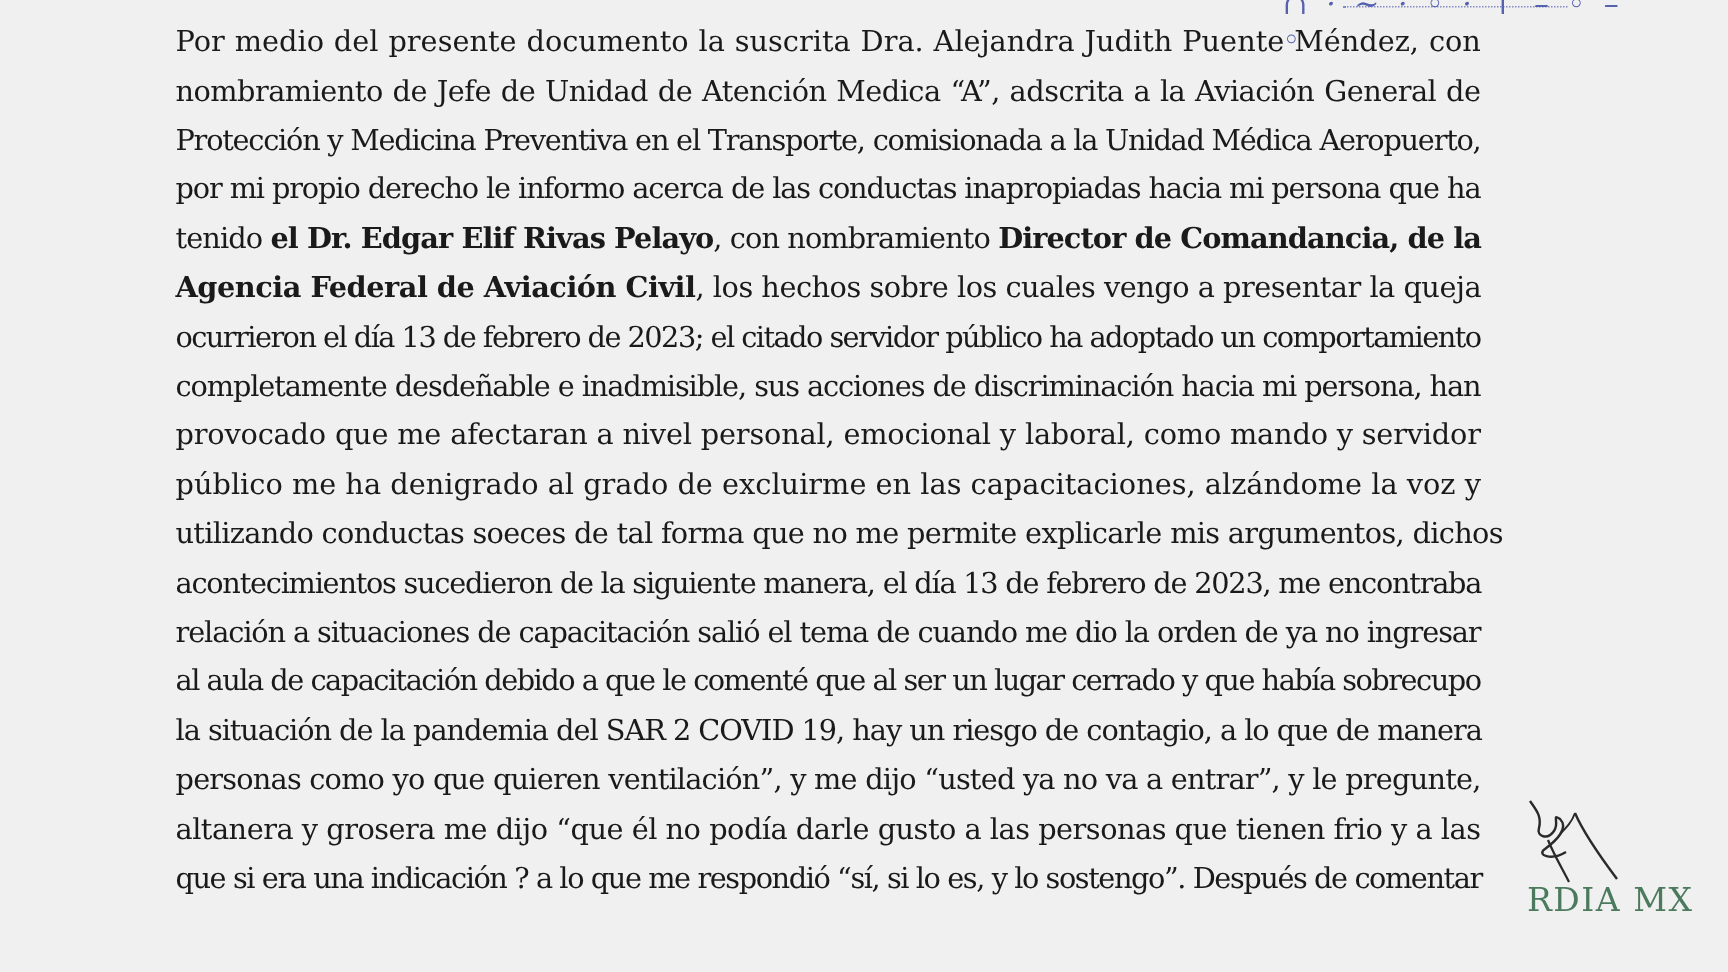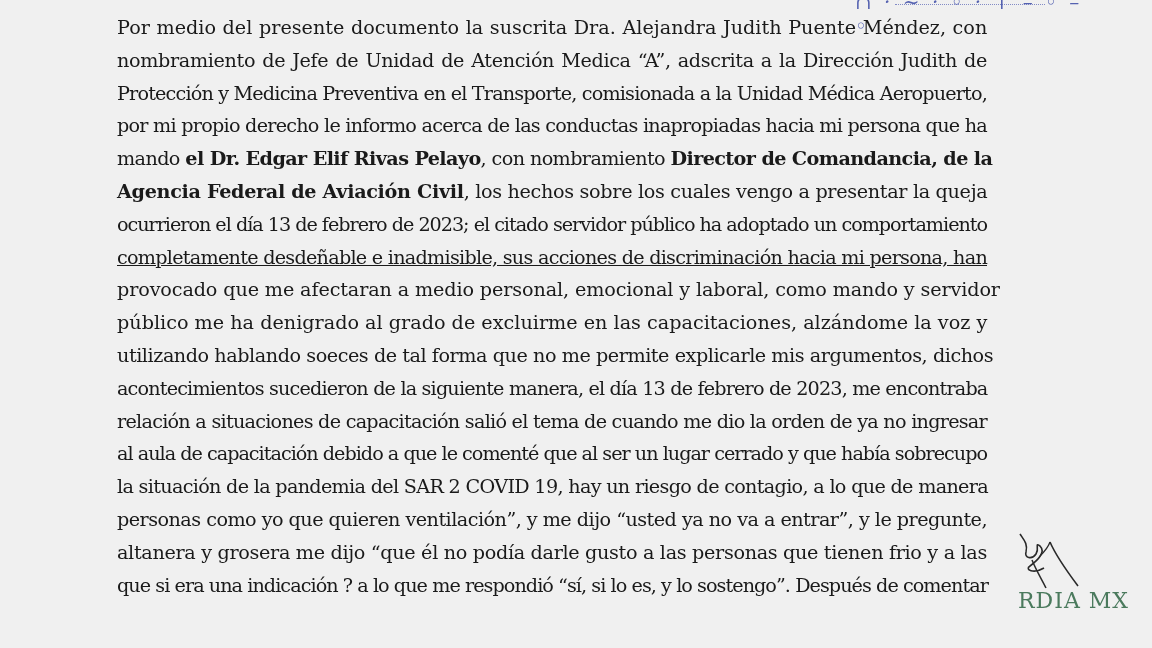"nombramiento de Jefe de Unidad" span { text: Dirección Judith -> Aviación General }
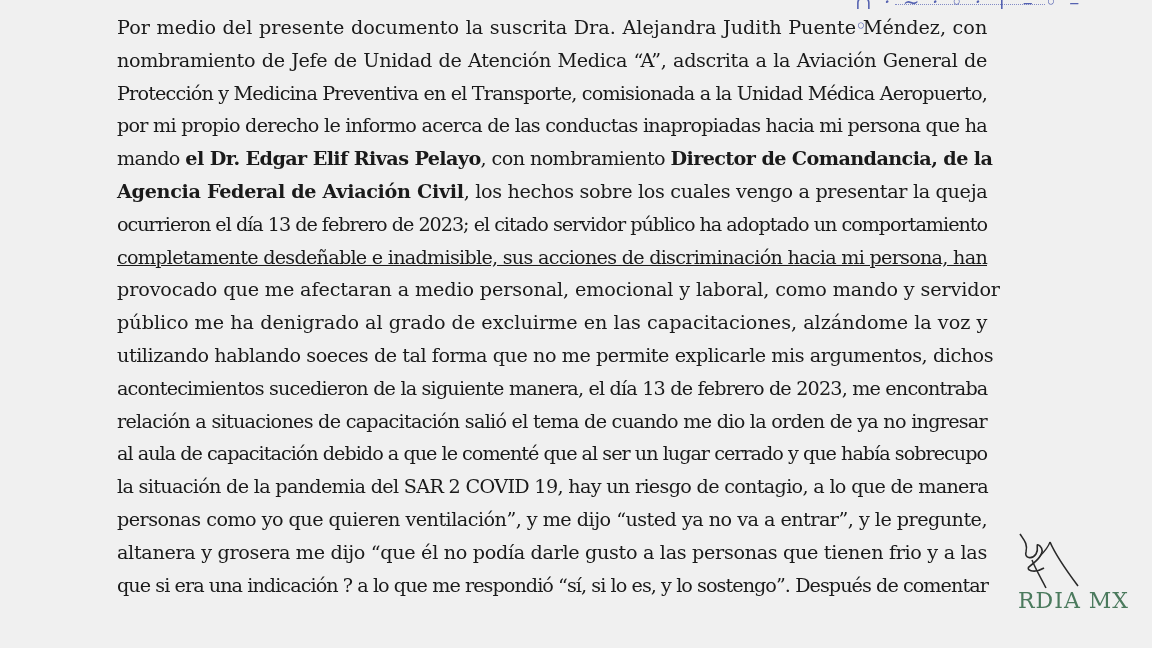"mando" span { text: mando -> tenido }
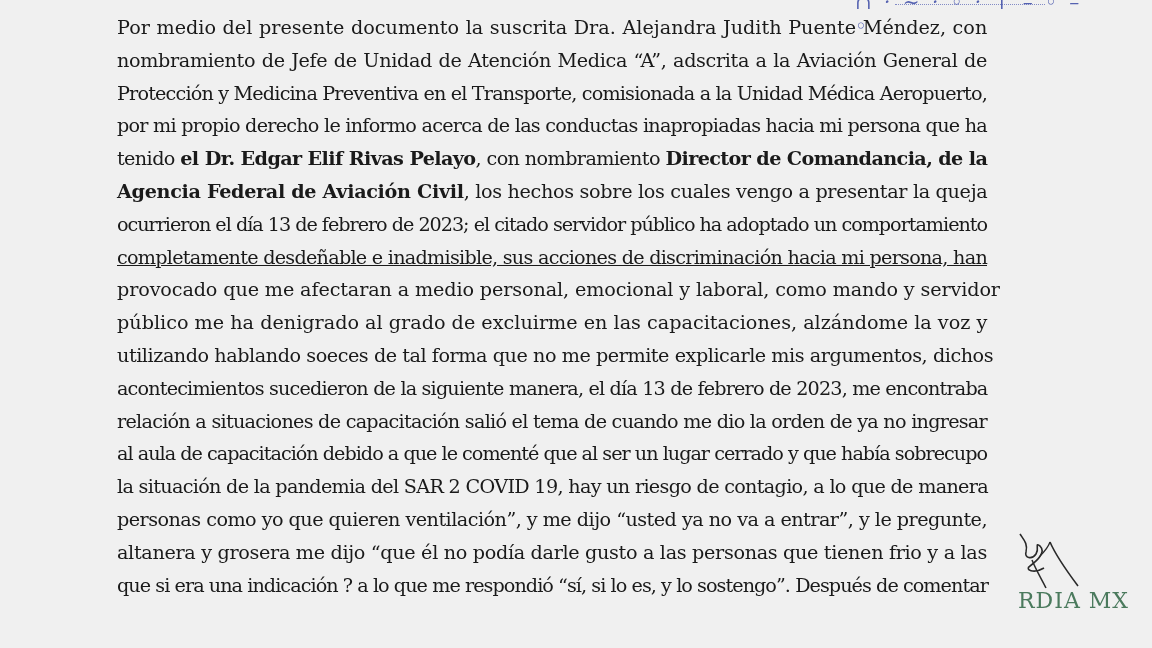"completamente desdeñable e inadmisible," span.line { text-decoration: underline -> none }
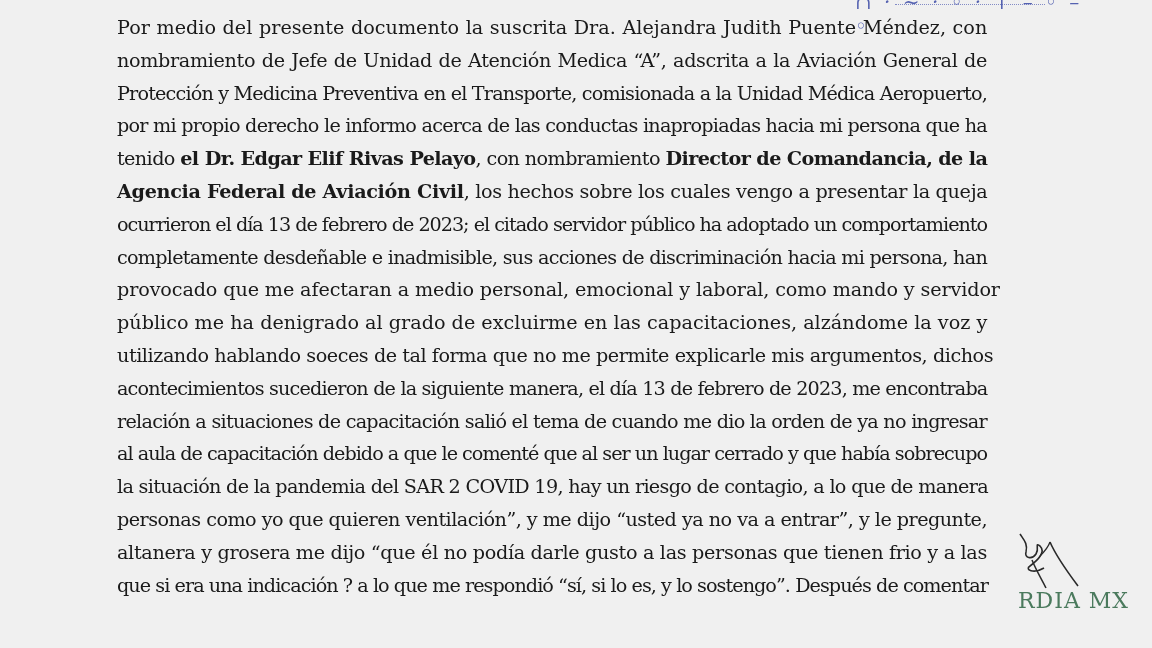"provocado que me afectaran a" span { text: medio -> nivel }
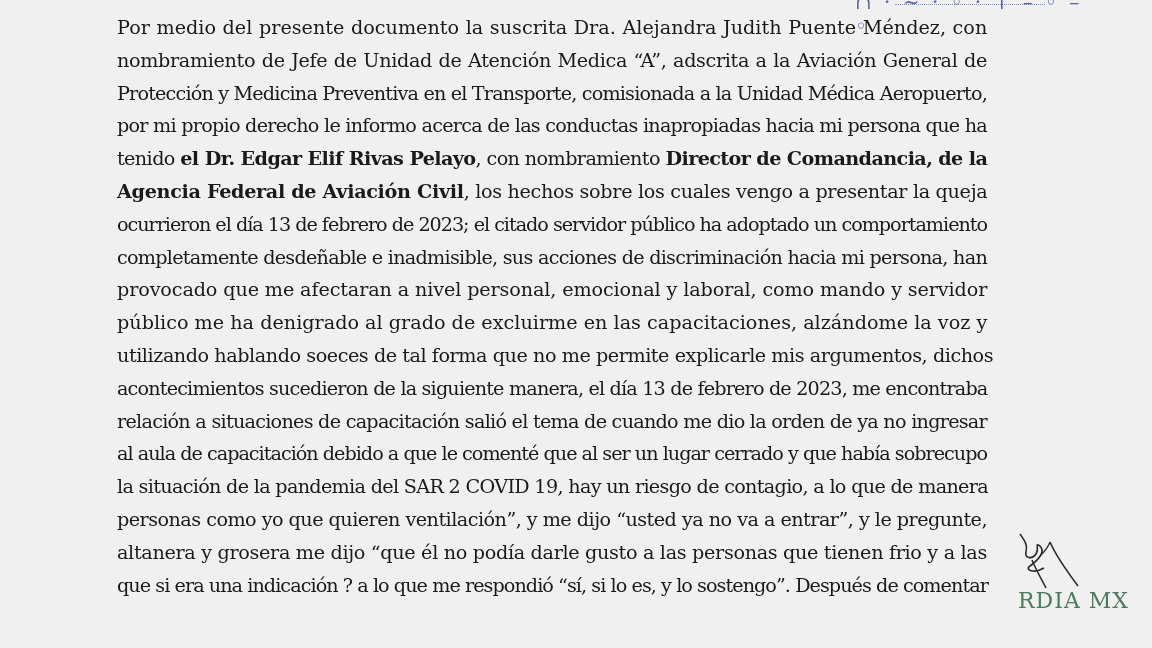"utilizando hablando soeces de tal" span { text: hablando -> conductas }
